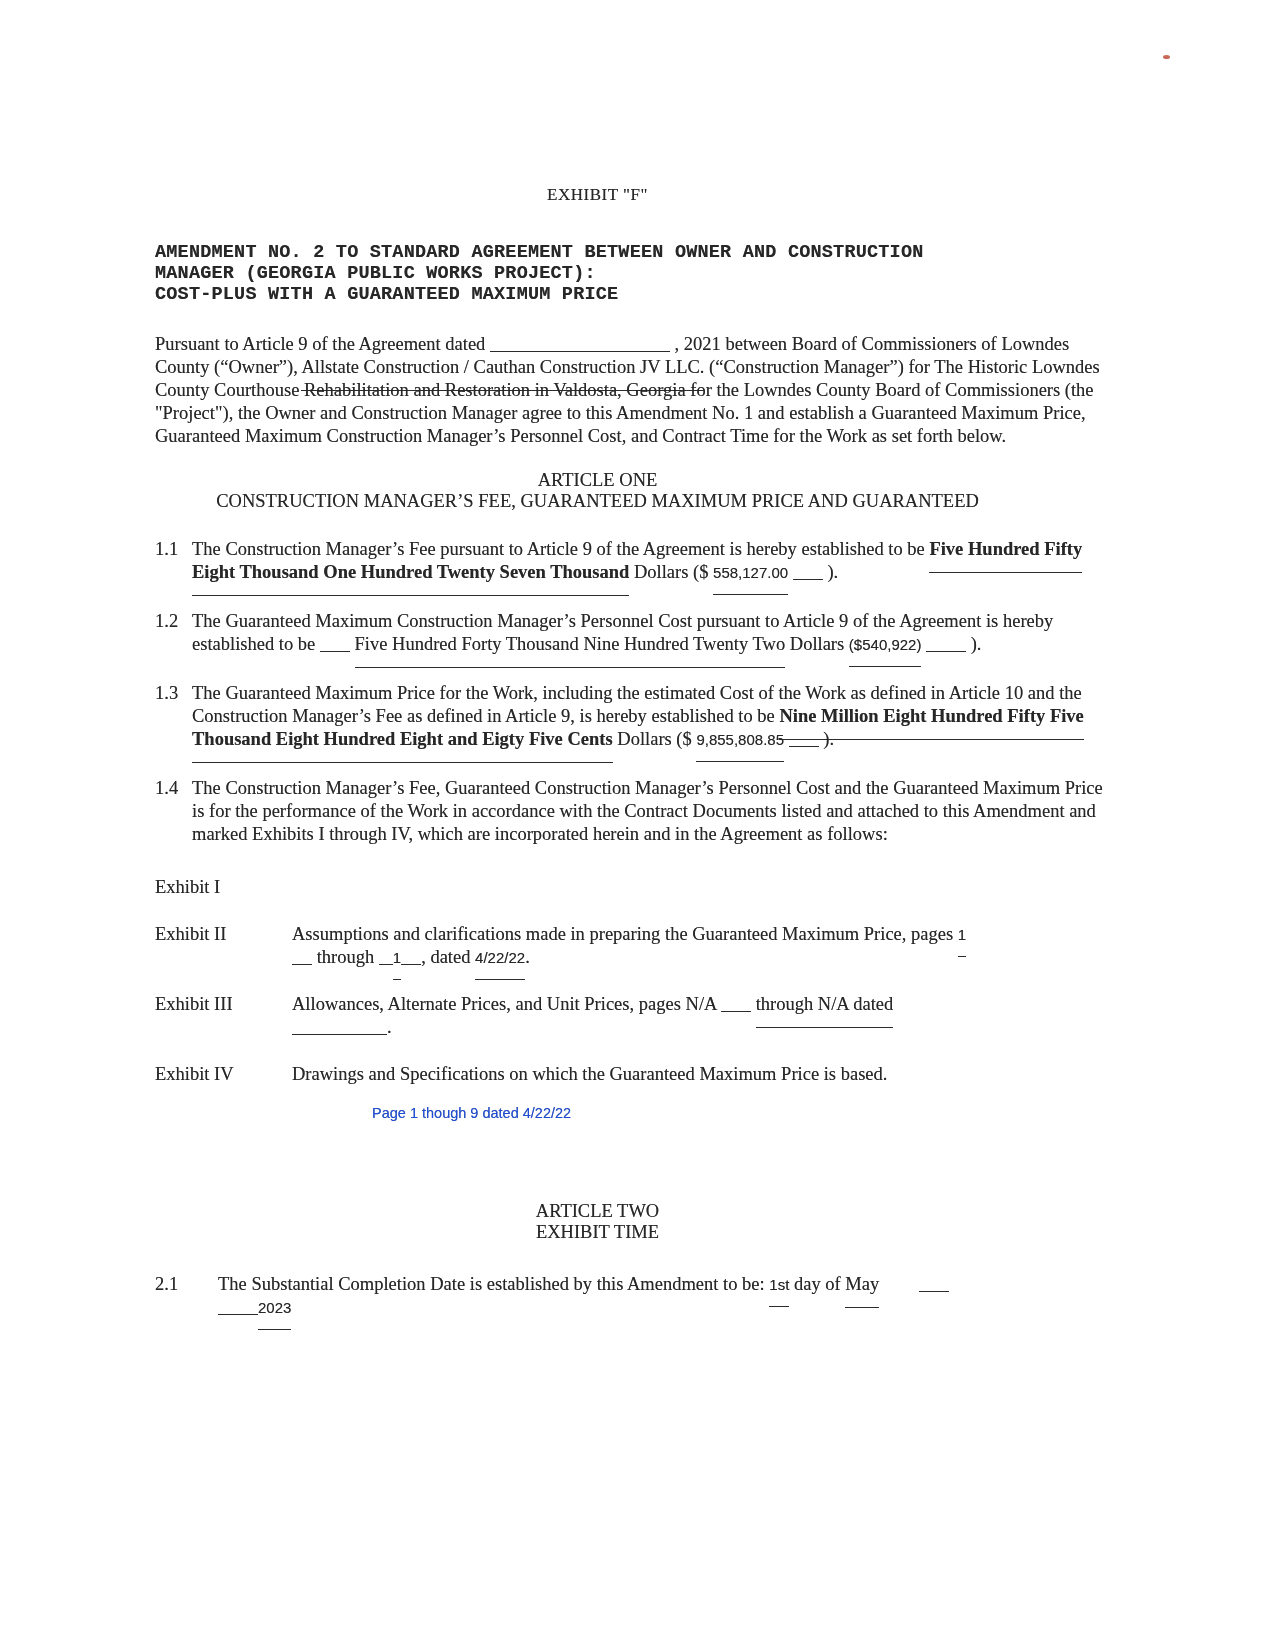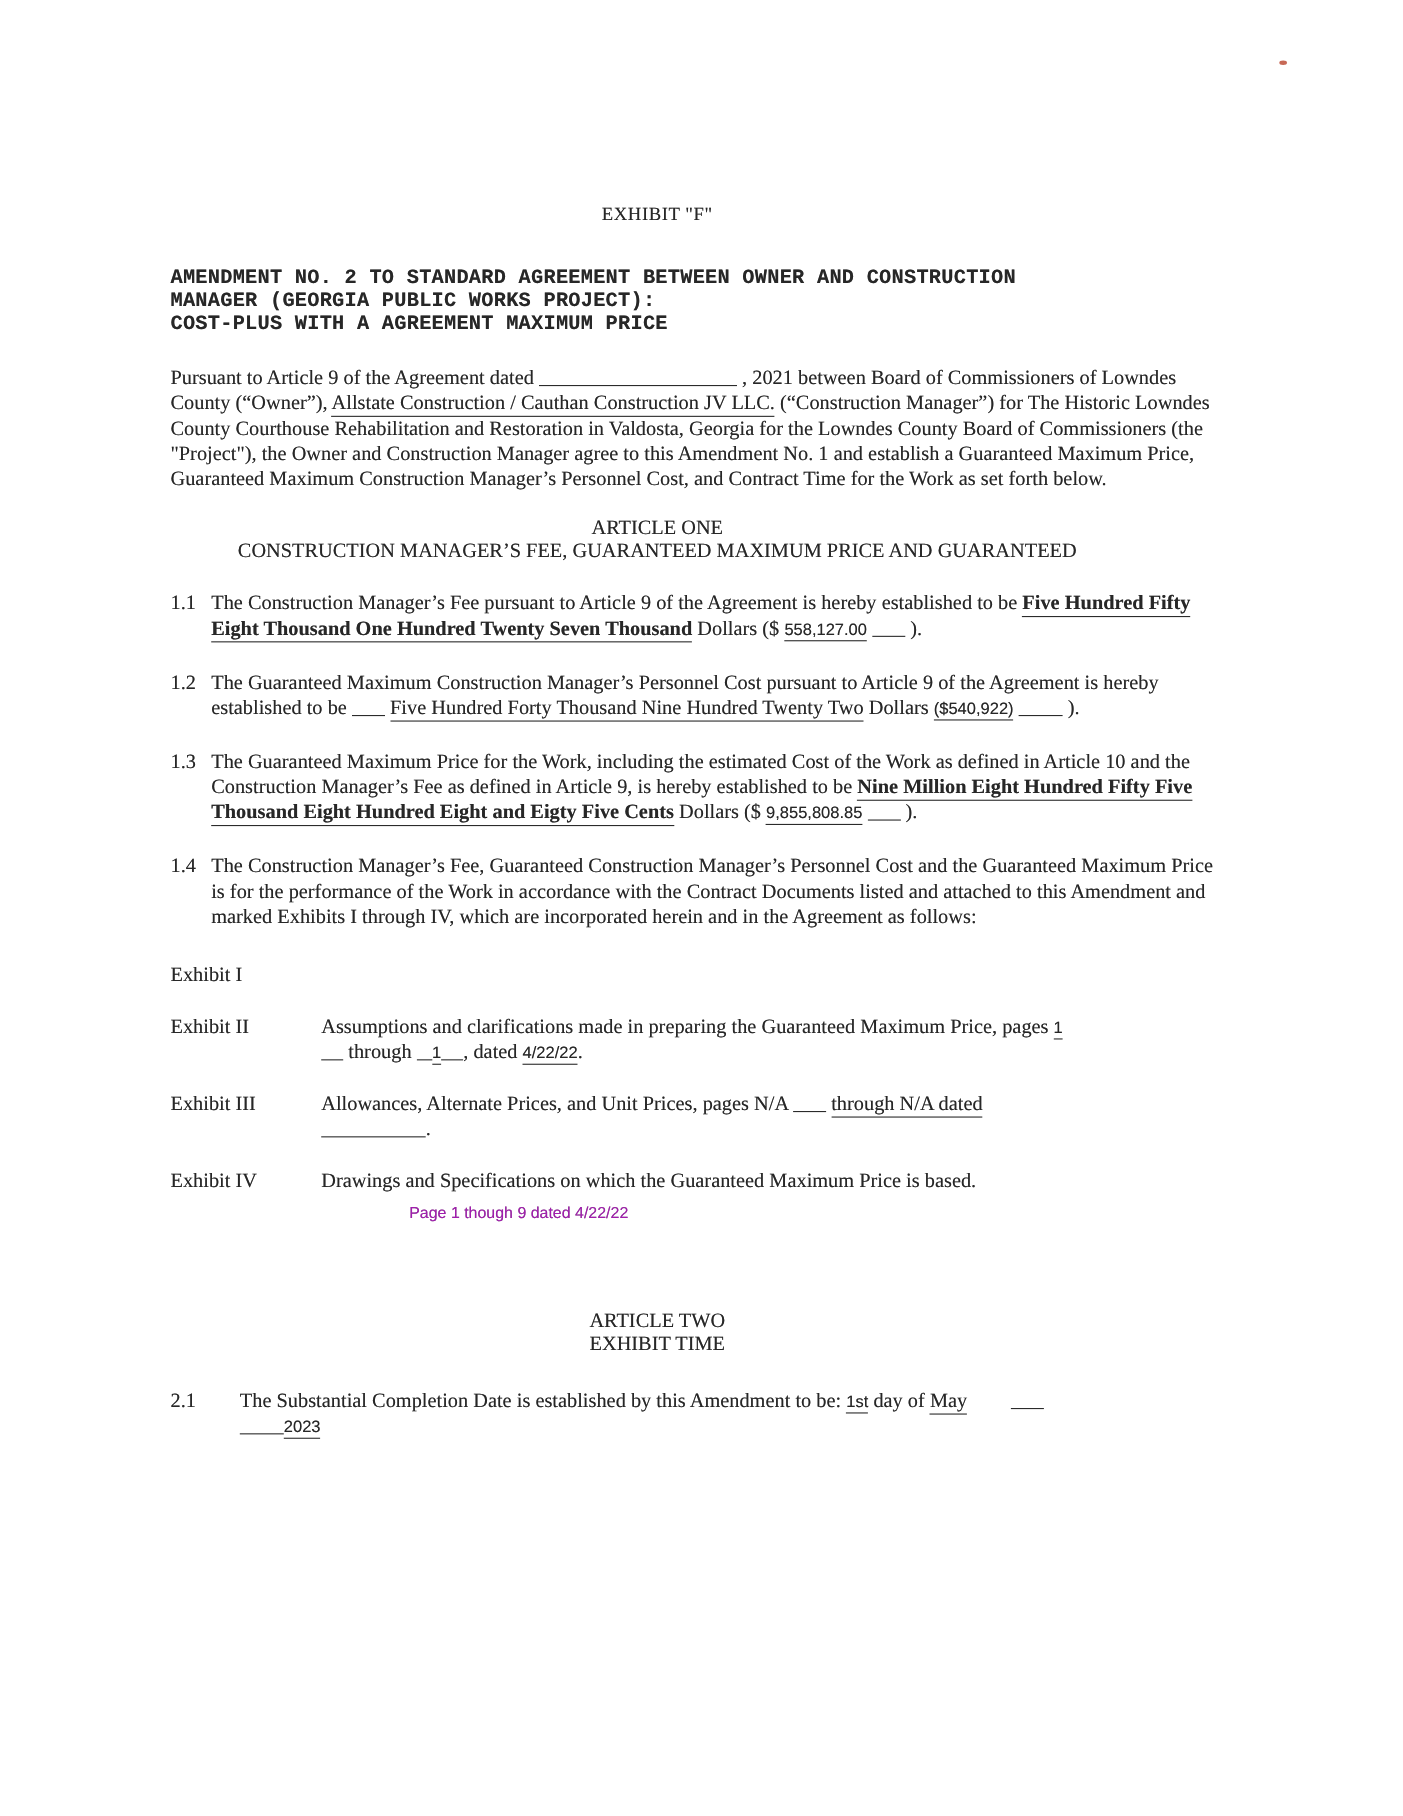"COST-PLUS WITH A AGREEMENT MAXIMUM" div { text: AGREEMENT -> GUARANTEED }
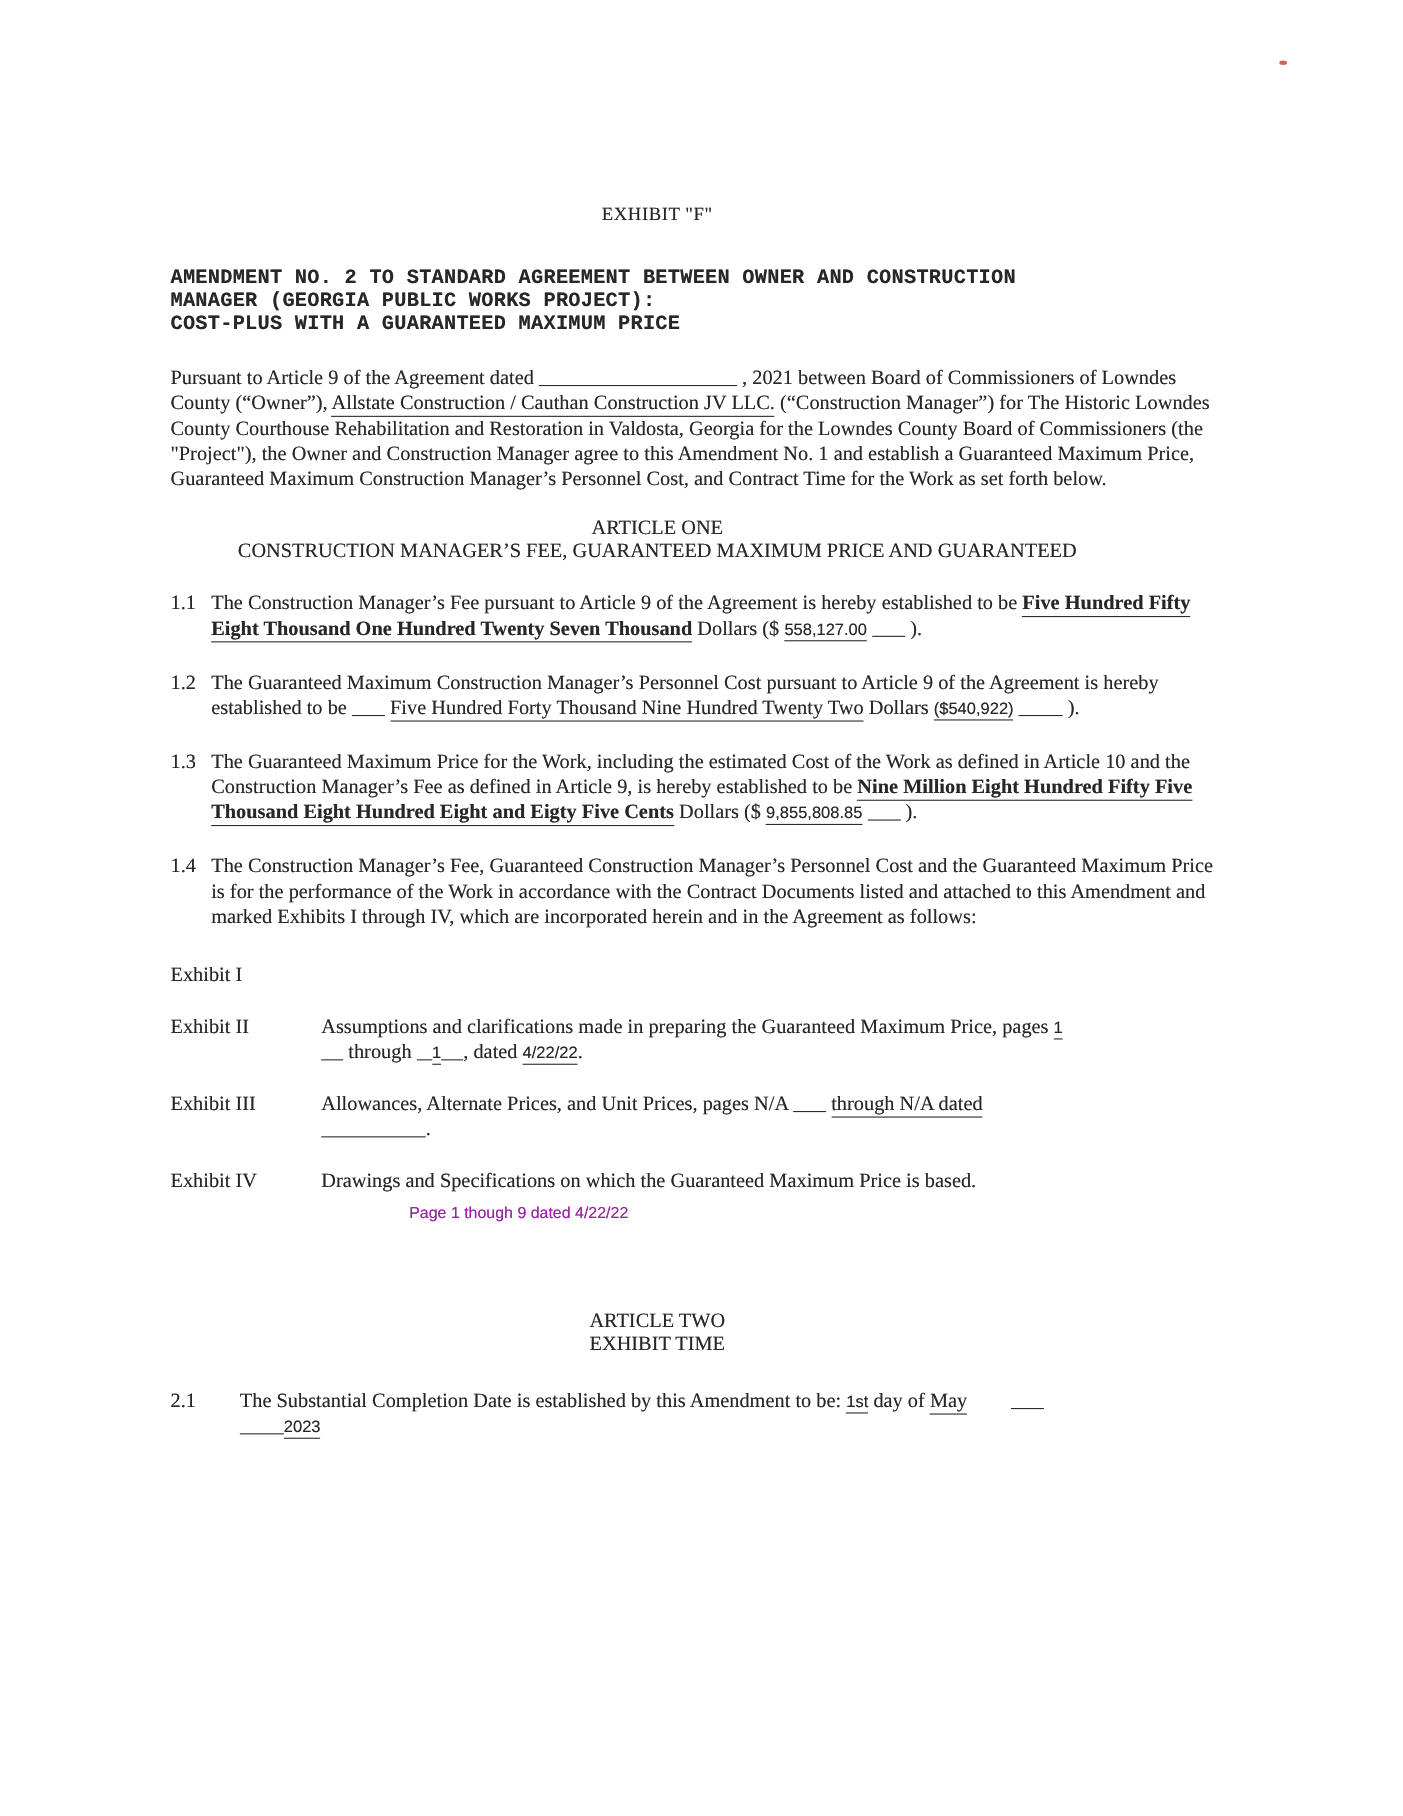"Allstate Construction / Cauthan" .u { padding-bottom: 1px -> 13px }
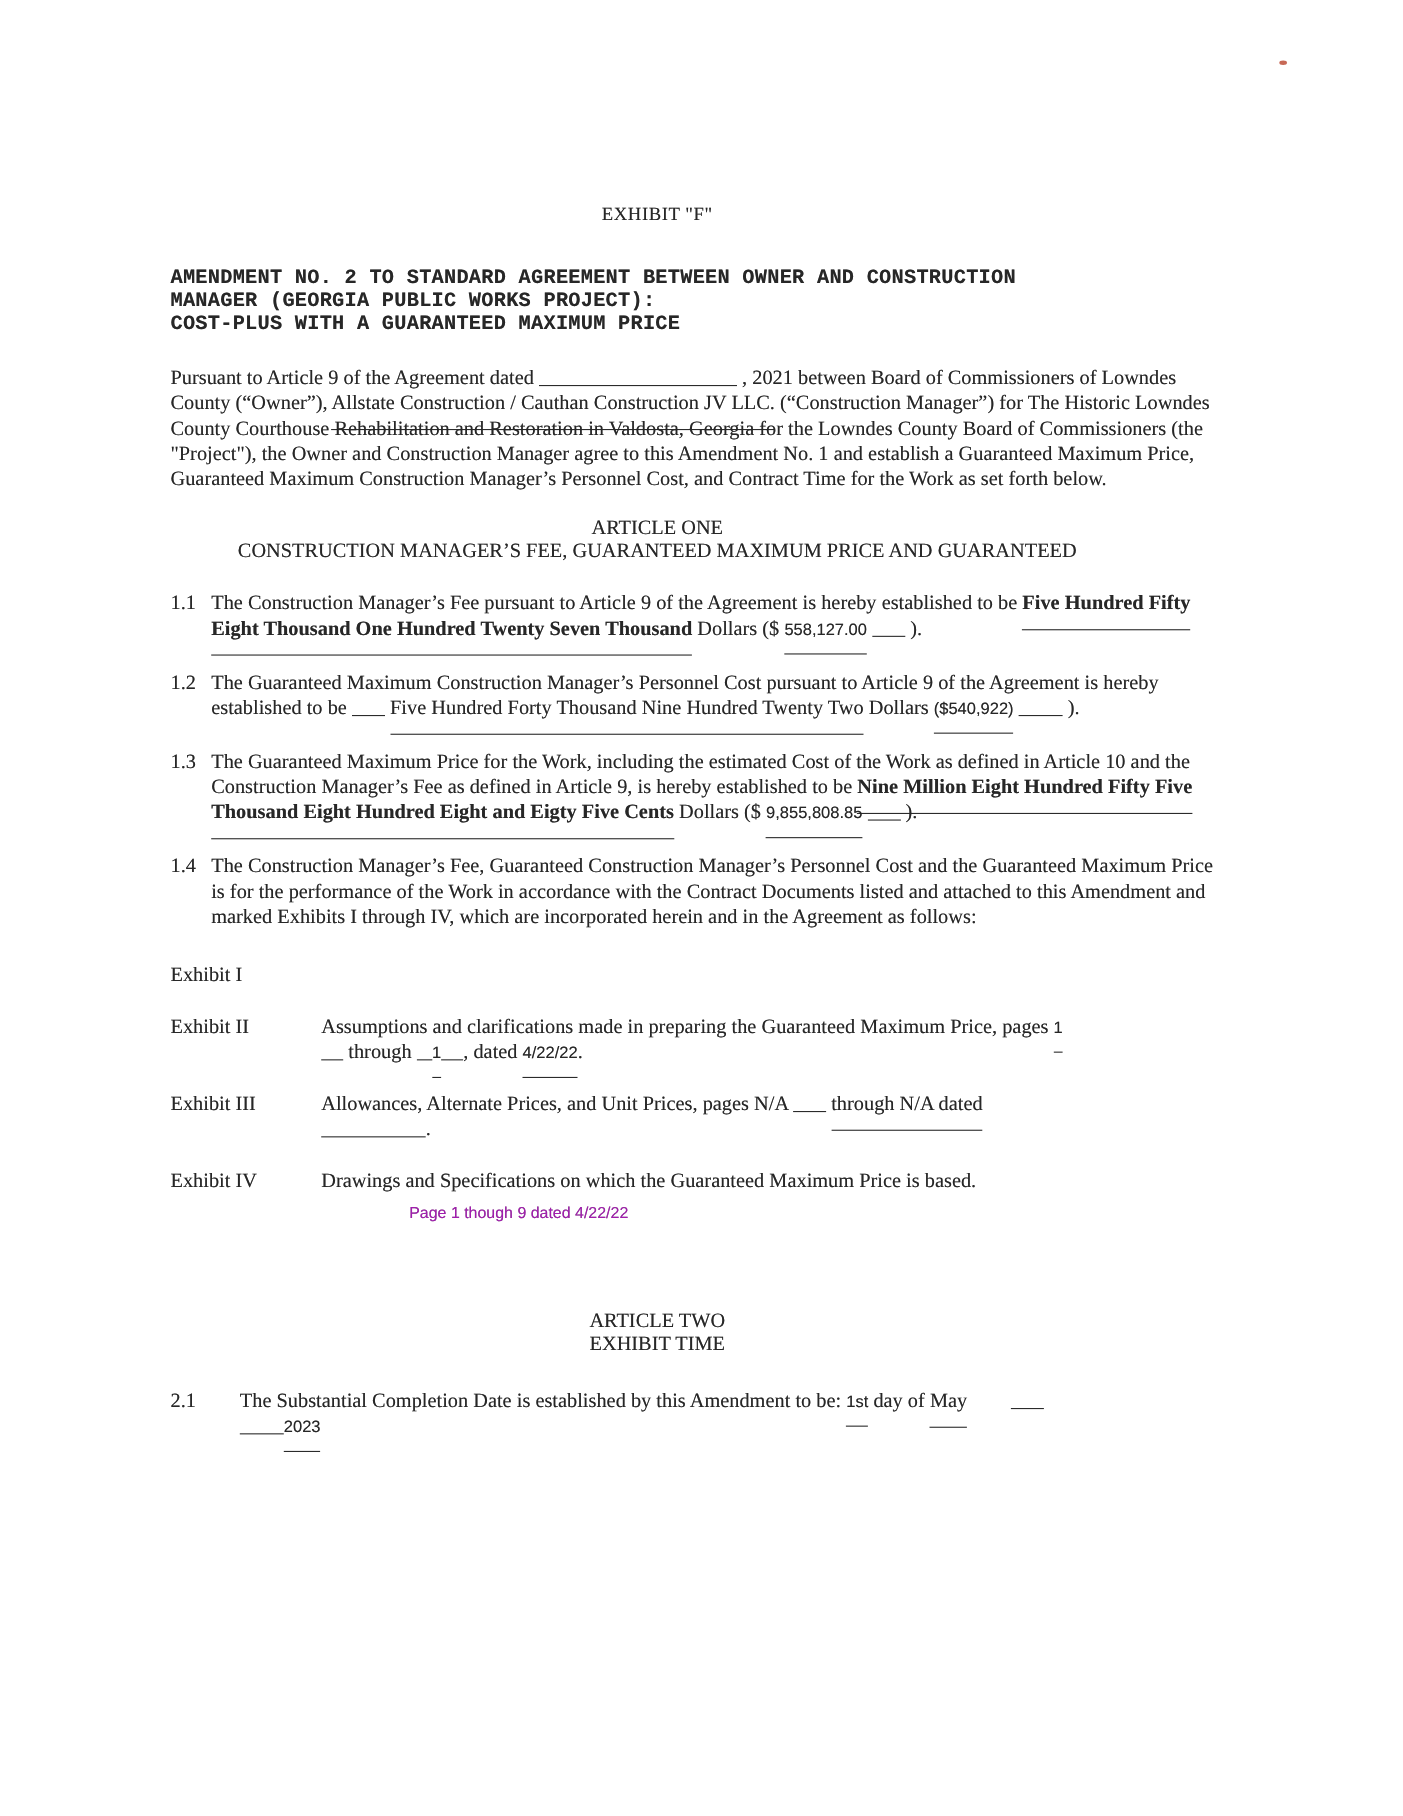"Page 1 though 9 dated" .subnote { color: #a21caf -> #1d4ed8; margin-top: 6px -> 16px }
